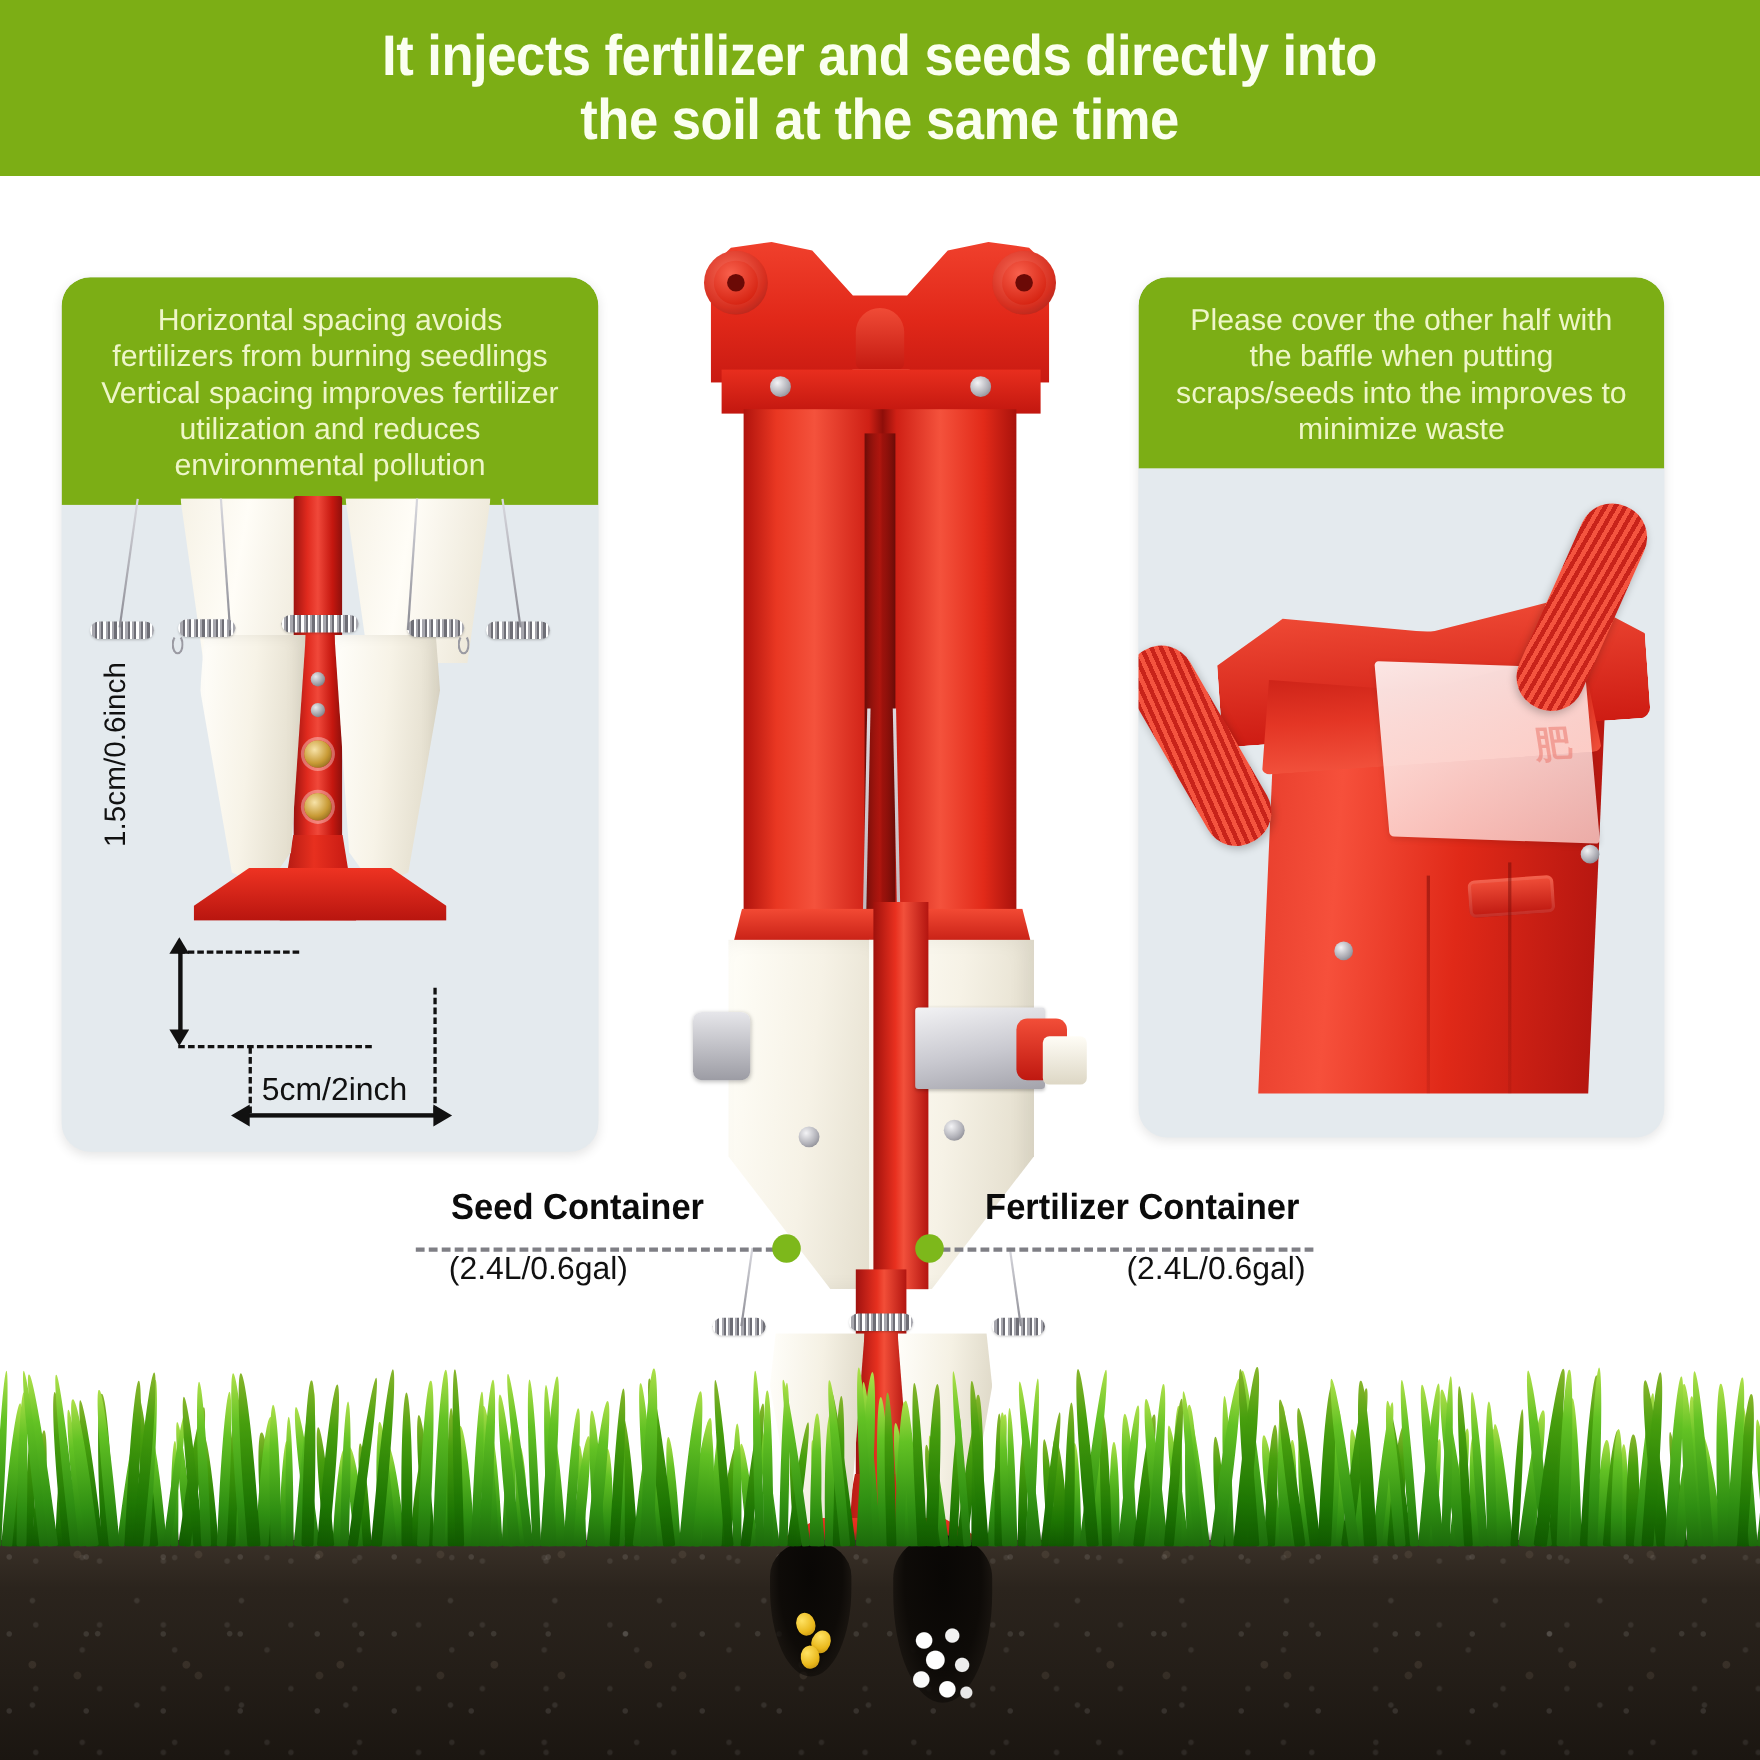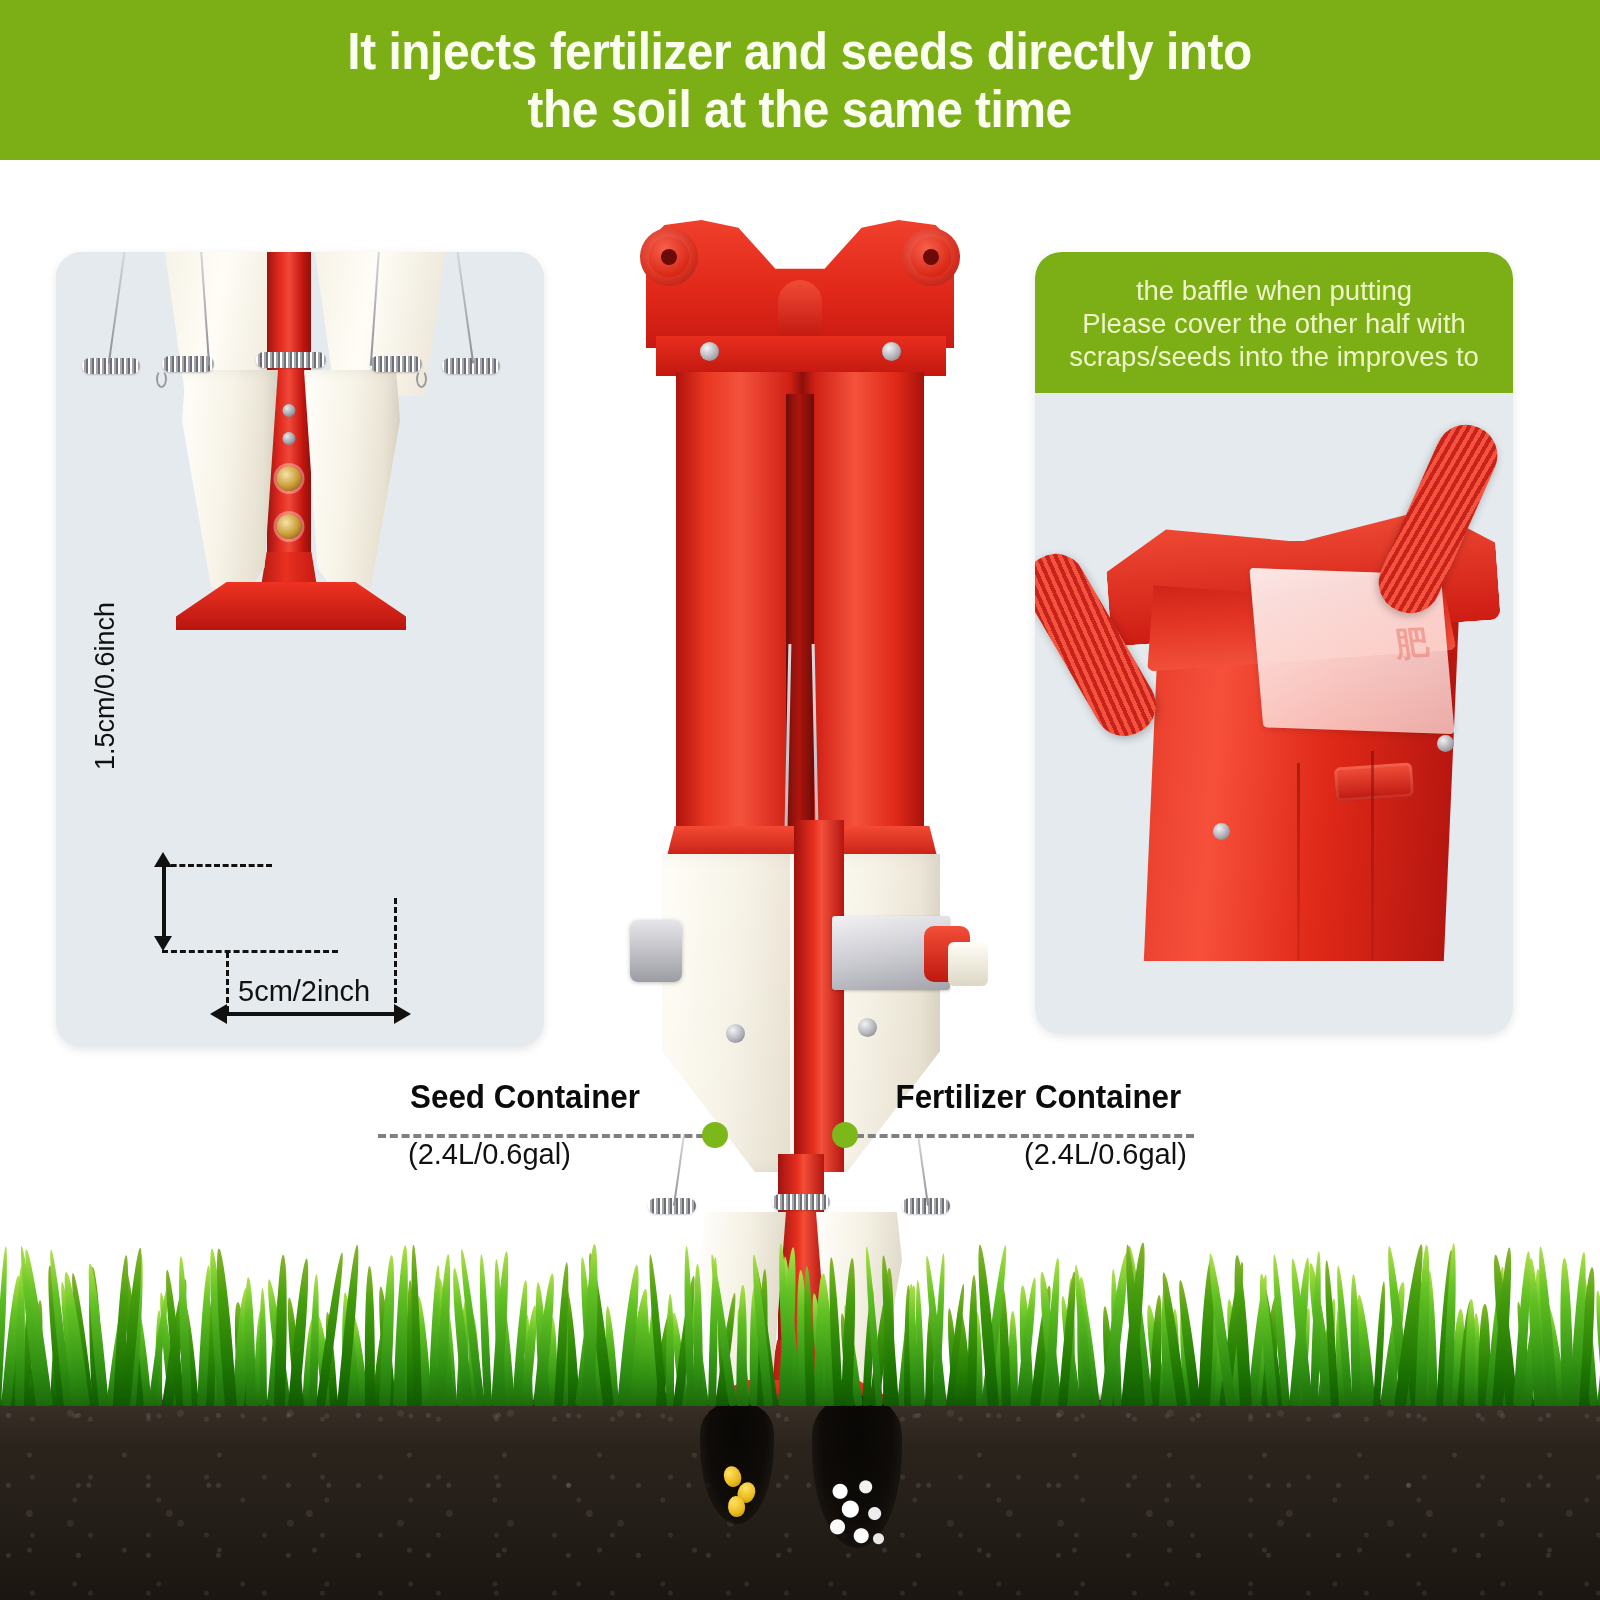"Horizontal spacing avoids" div.callout { html: none -> <div> <div>Horizontal spacing avoids</div> <div>fertilizers from burning seedlings</div> <div>Vertical spacing improves fertilizer</div> <div>utilization and reduces</div> <div>environmental pollution</div> </div> }
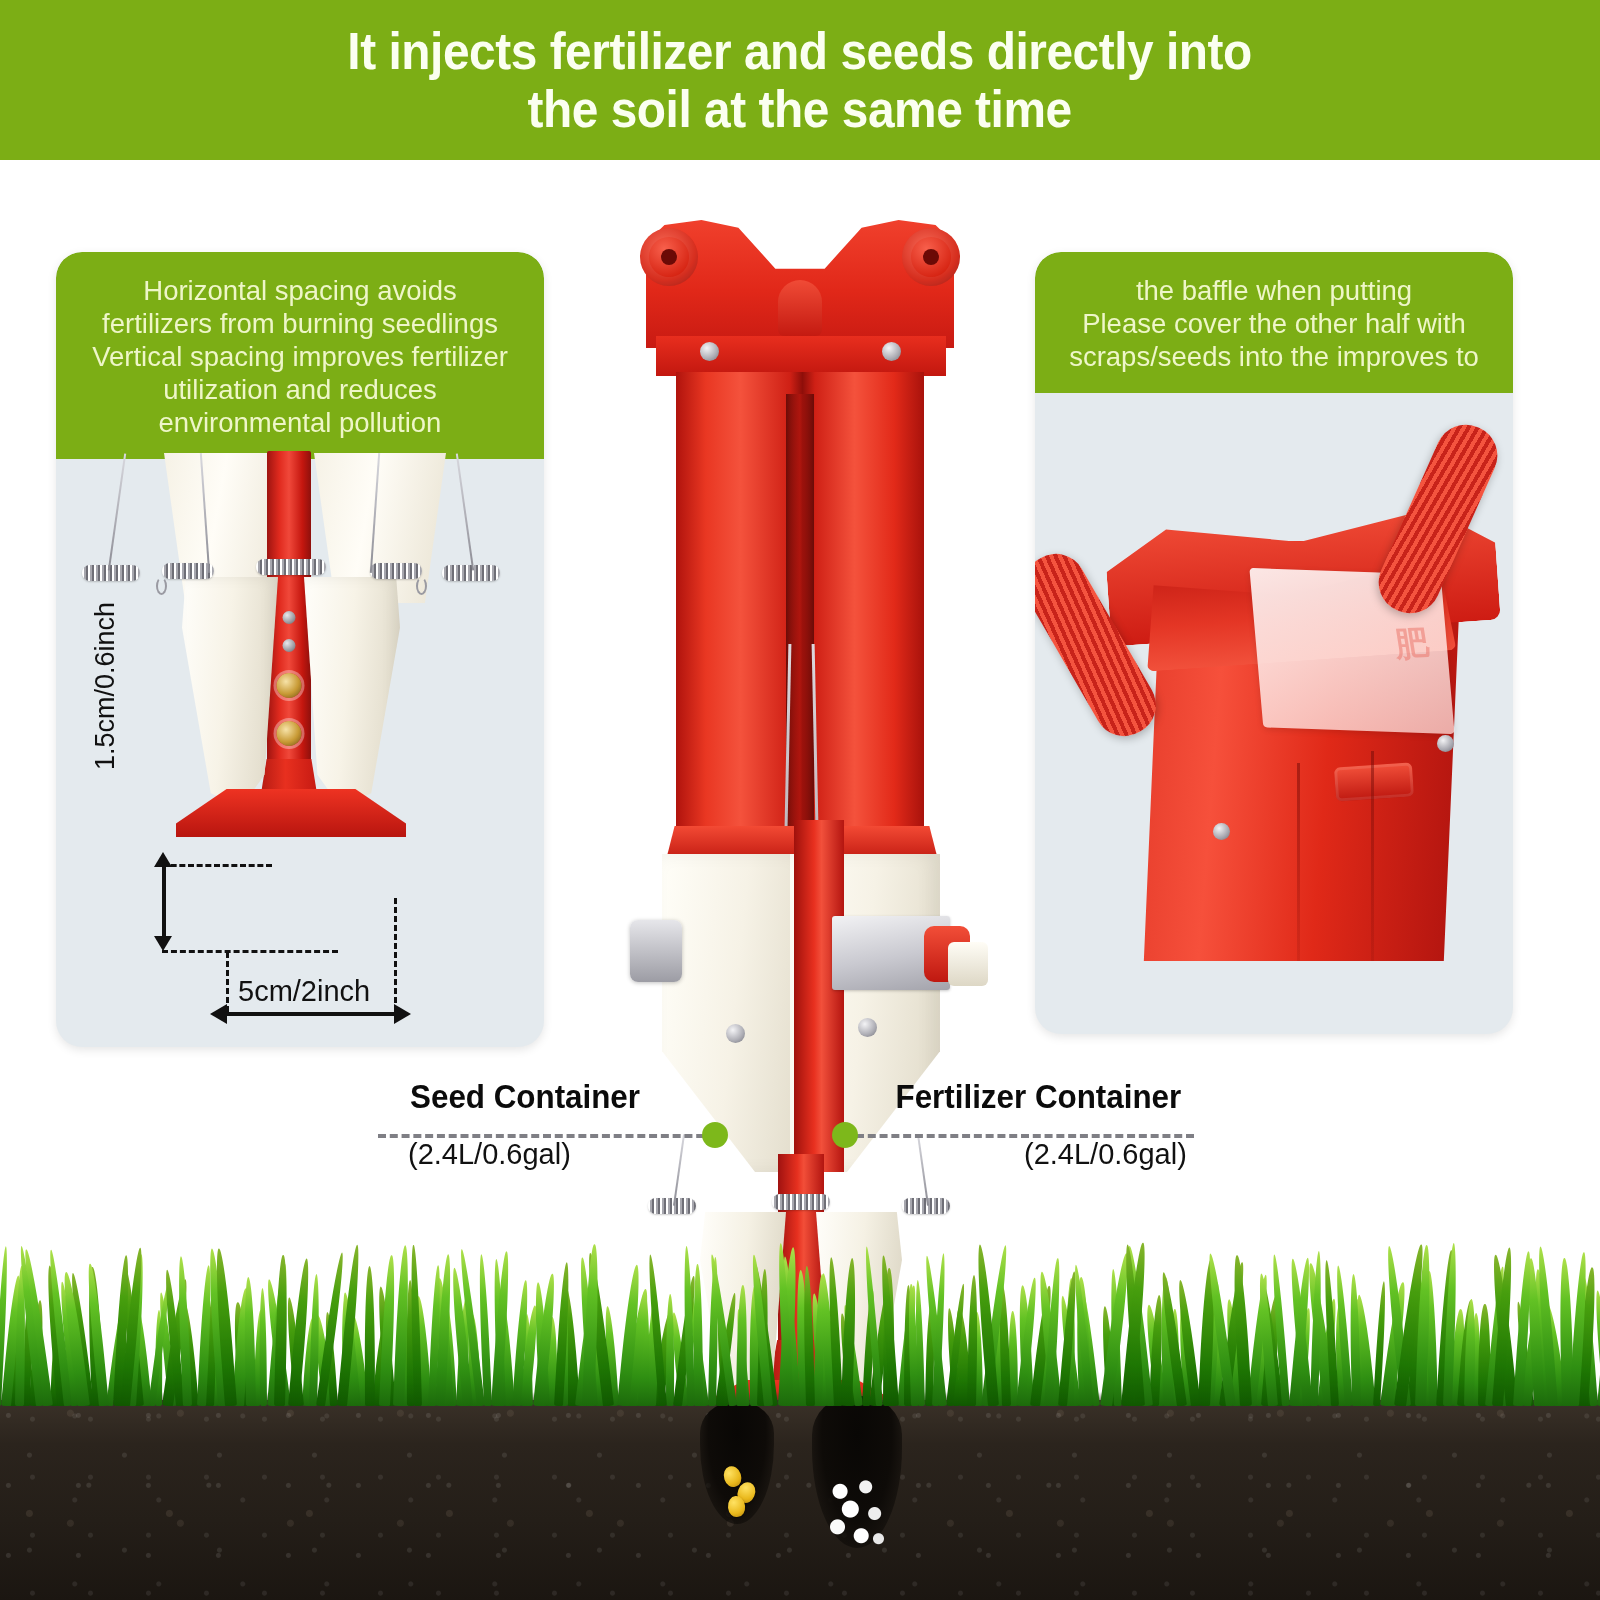"the baffle when putting" div { order: before "Please cover the other half" -> after "Please cover the other half" }
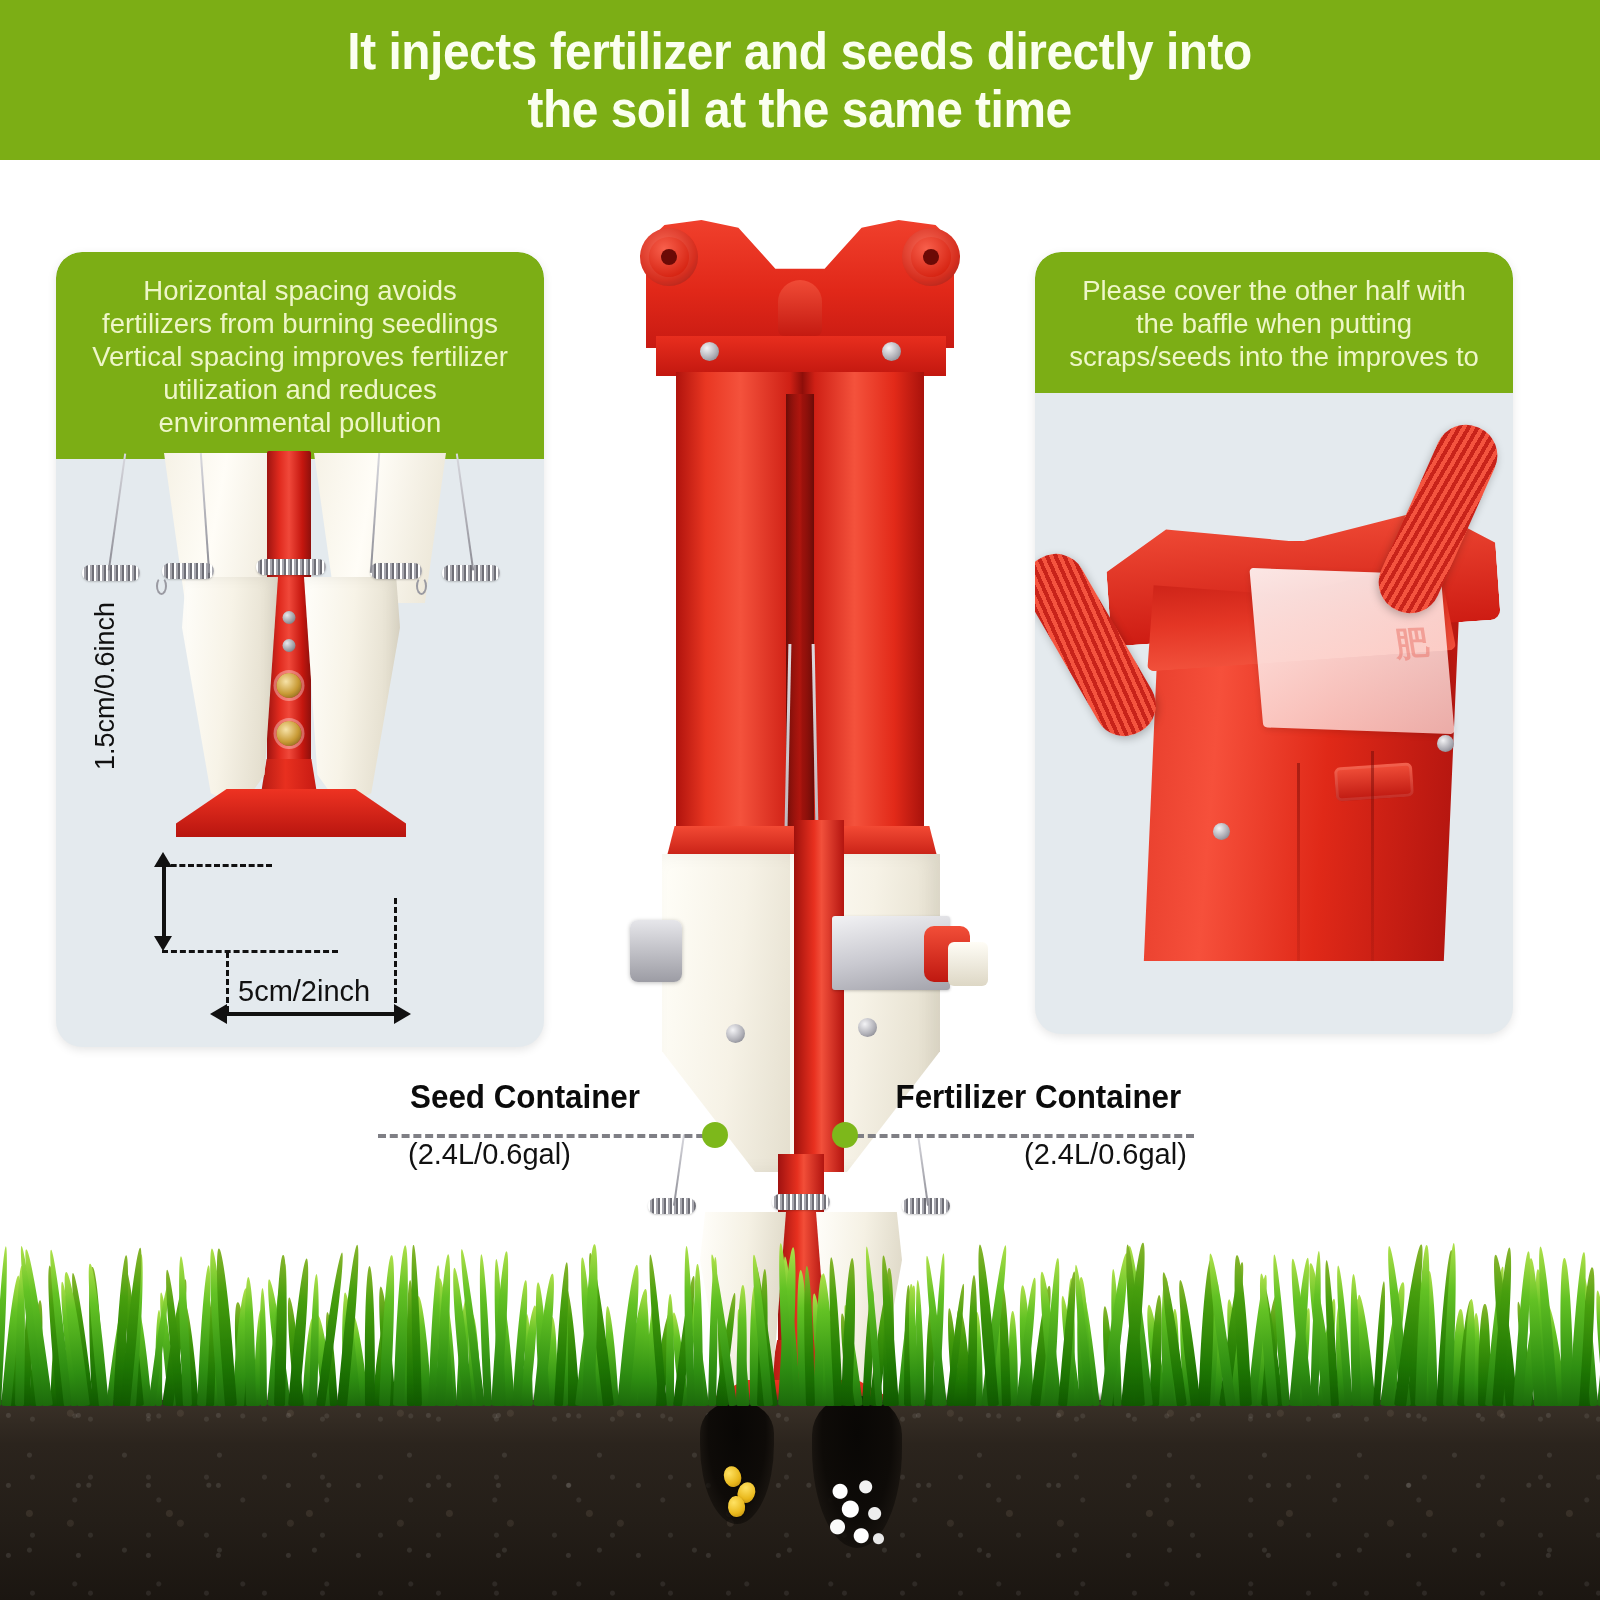"minimize waste" div { html: none -> <div>minimize waste</div> }
